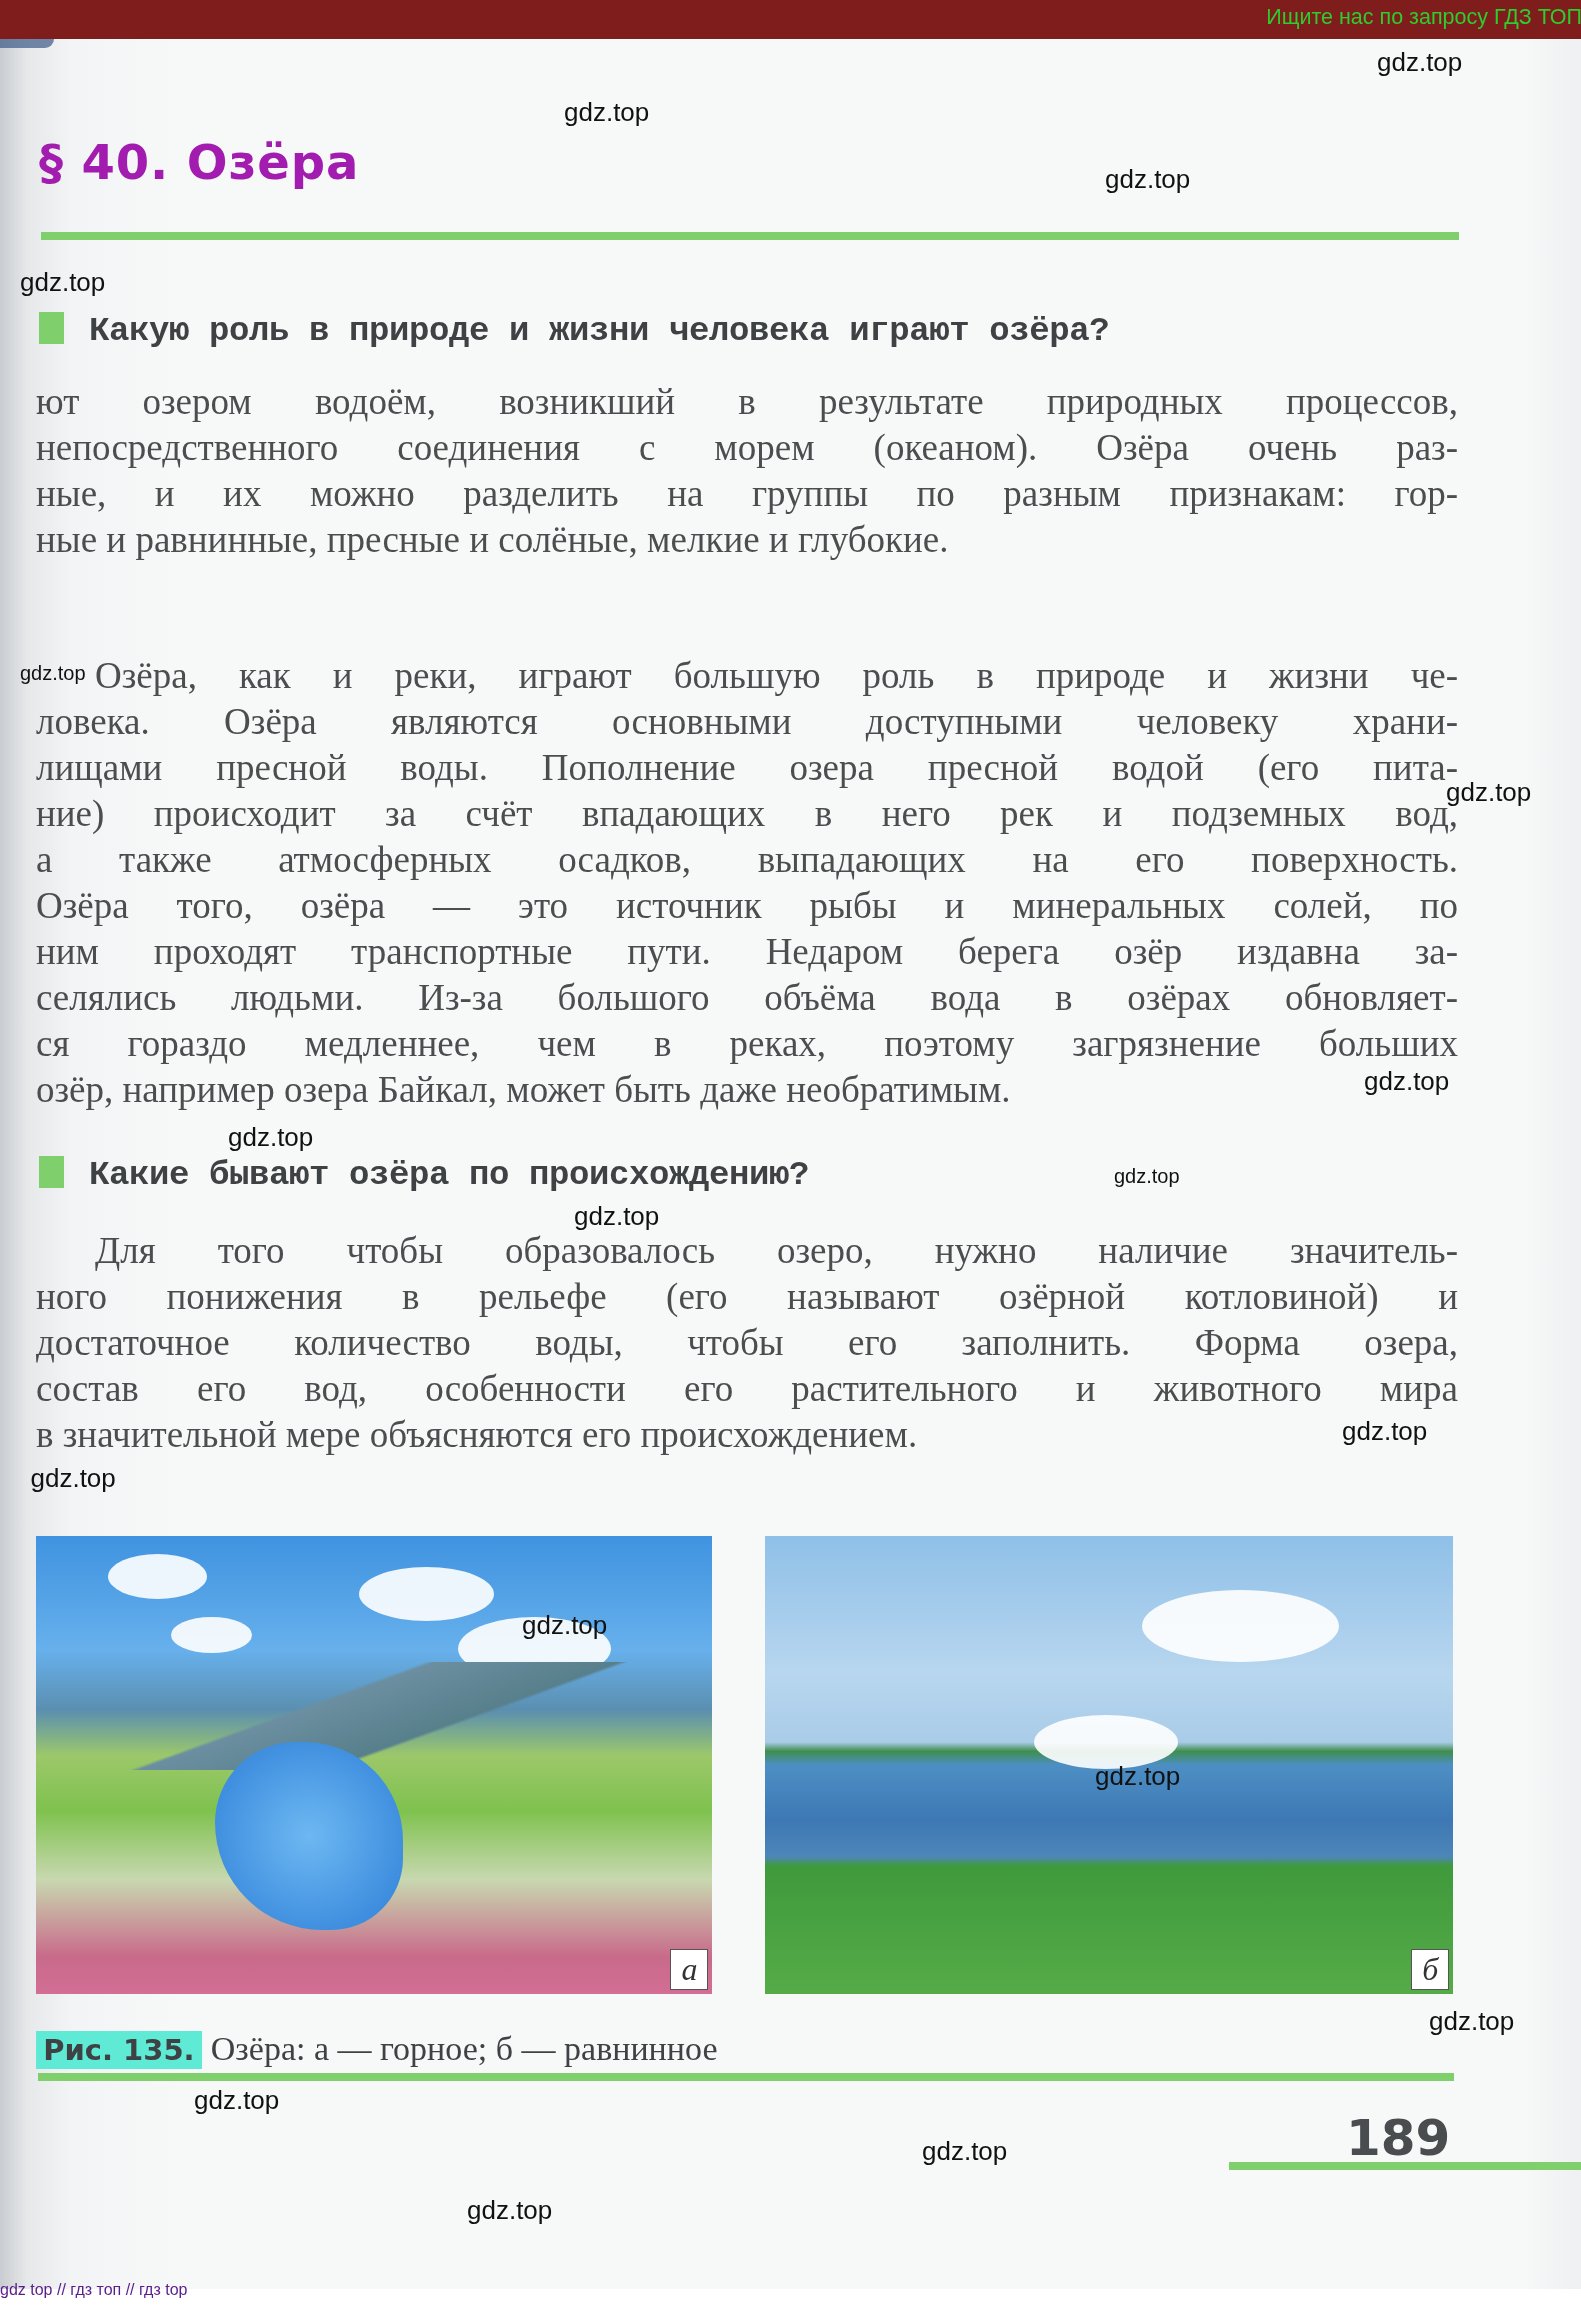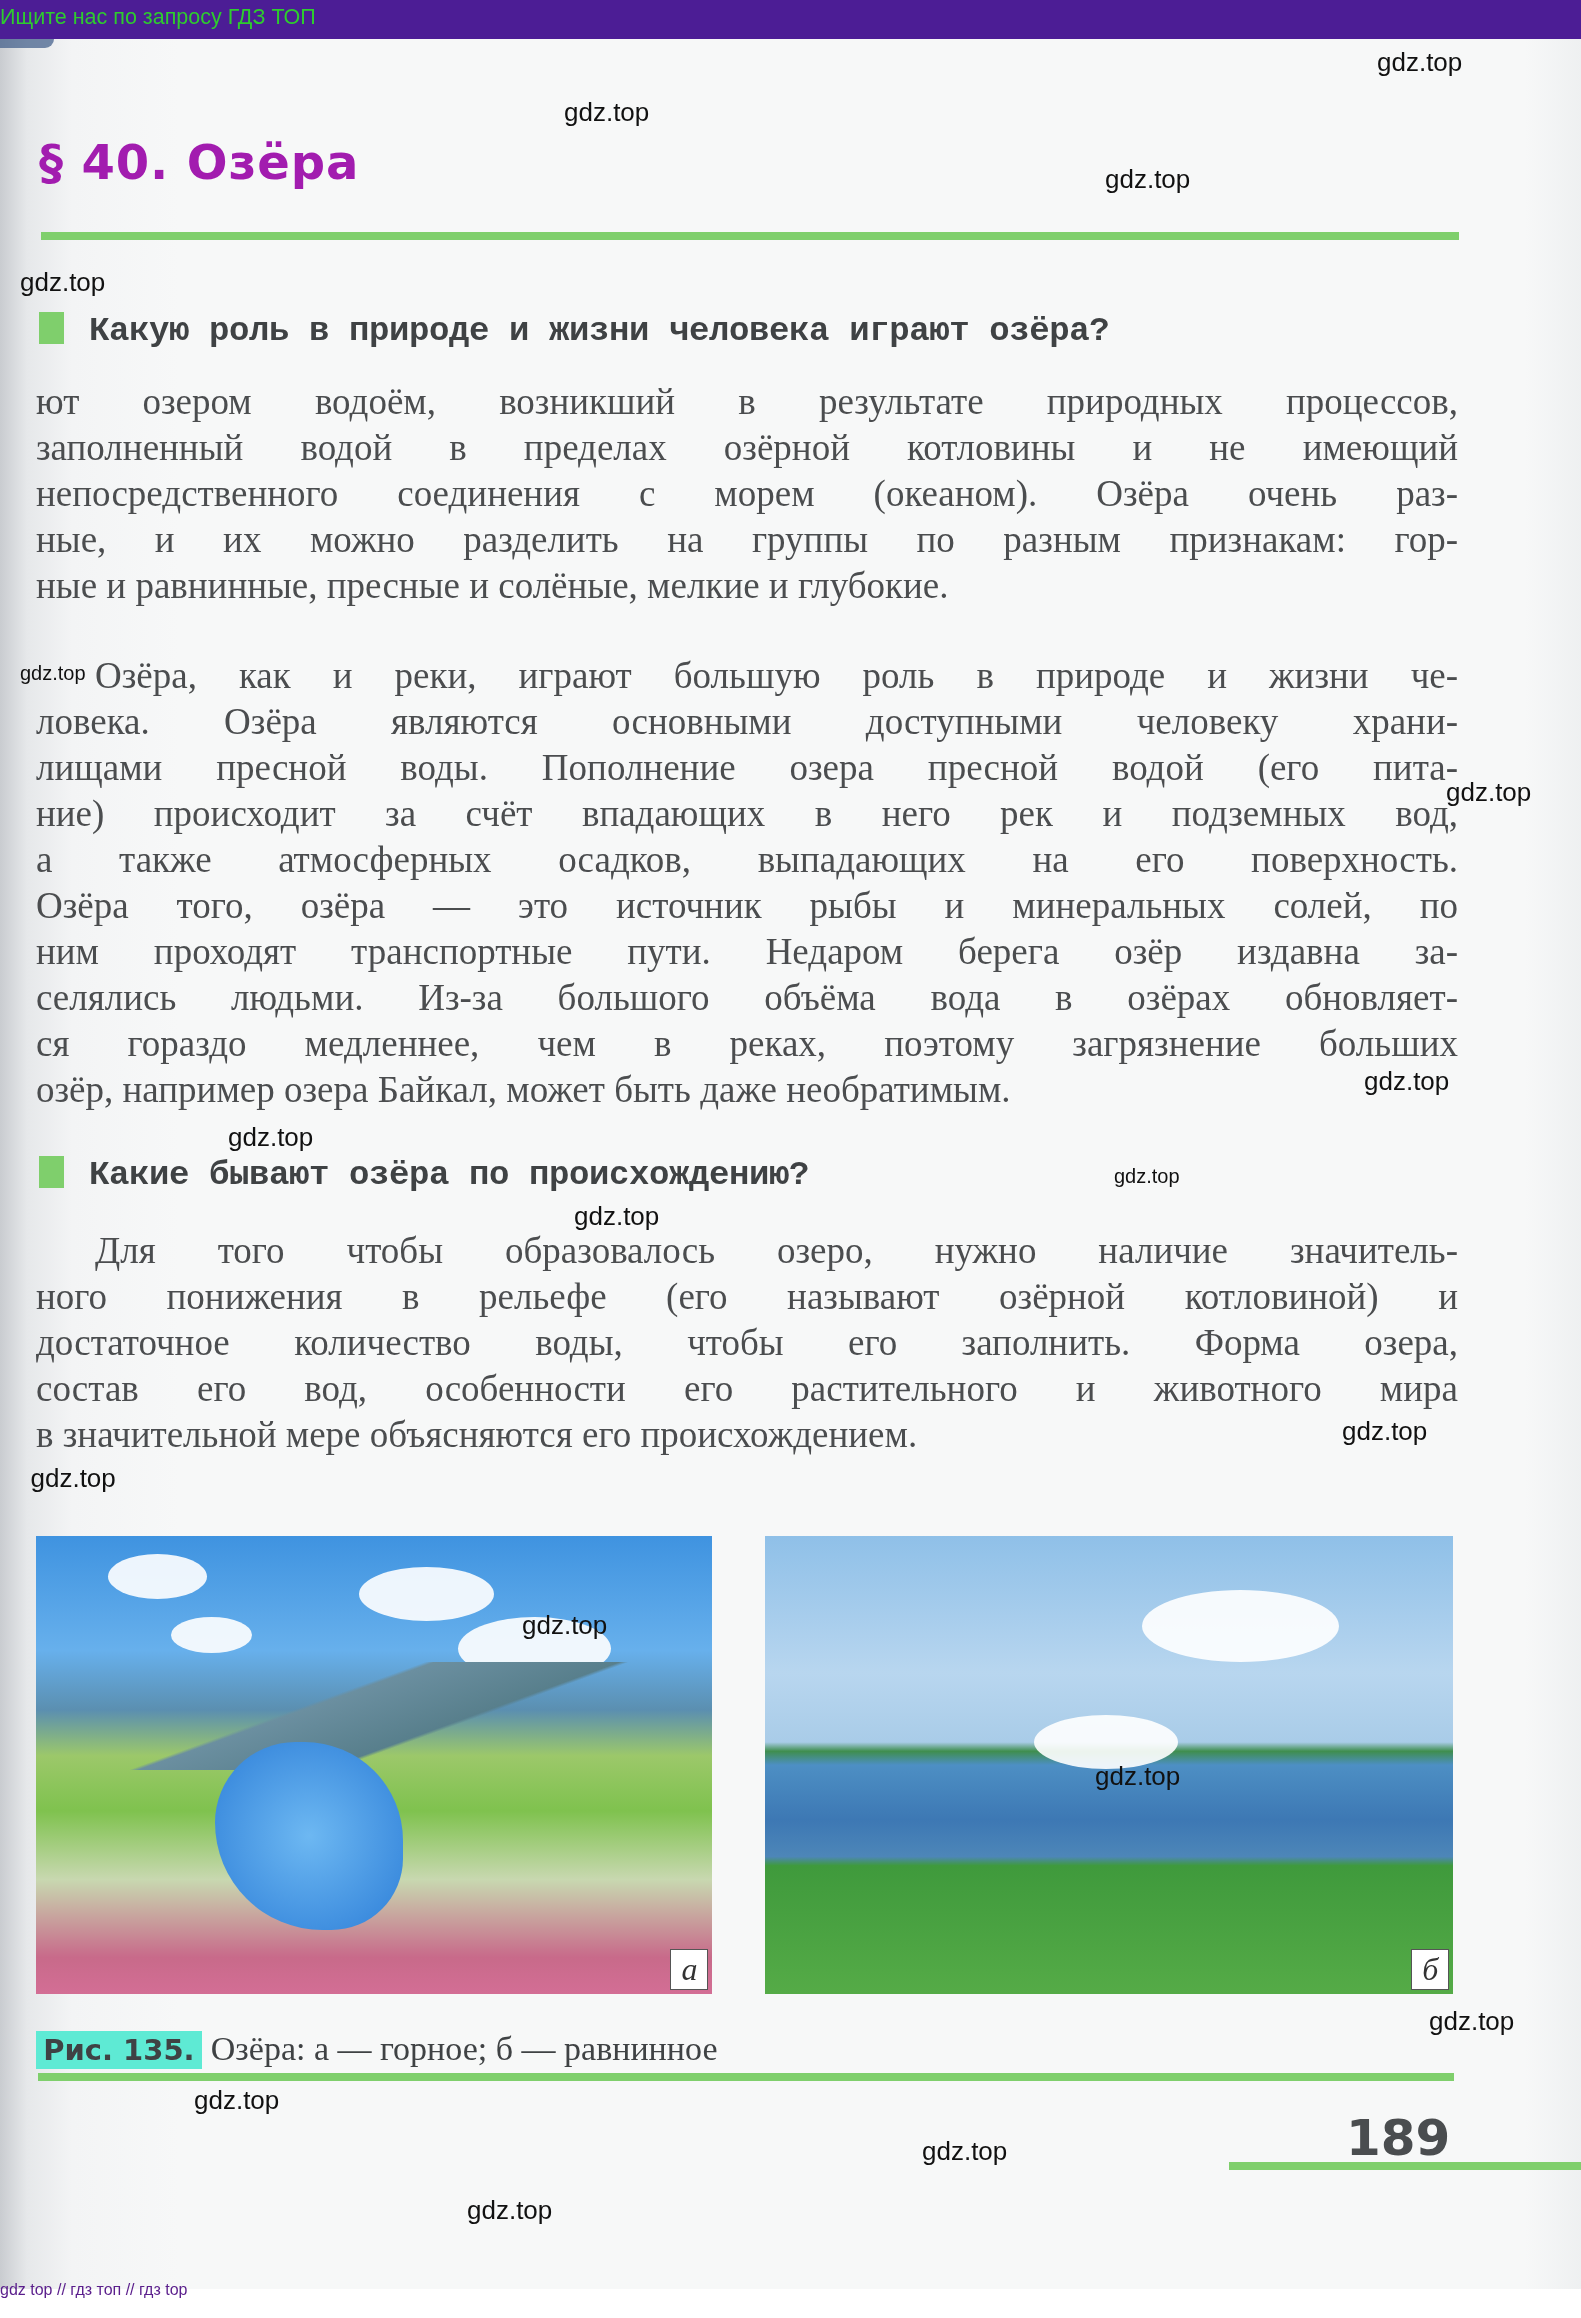"Ищите нас по запросу ГДЗ" .topbar { background: #4c1d95 -> #7f1d1d; text-align: left -> right }
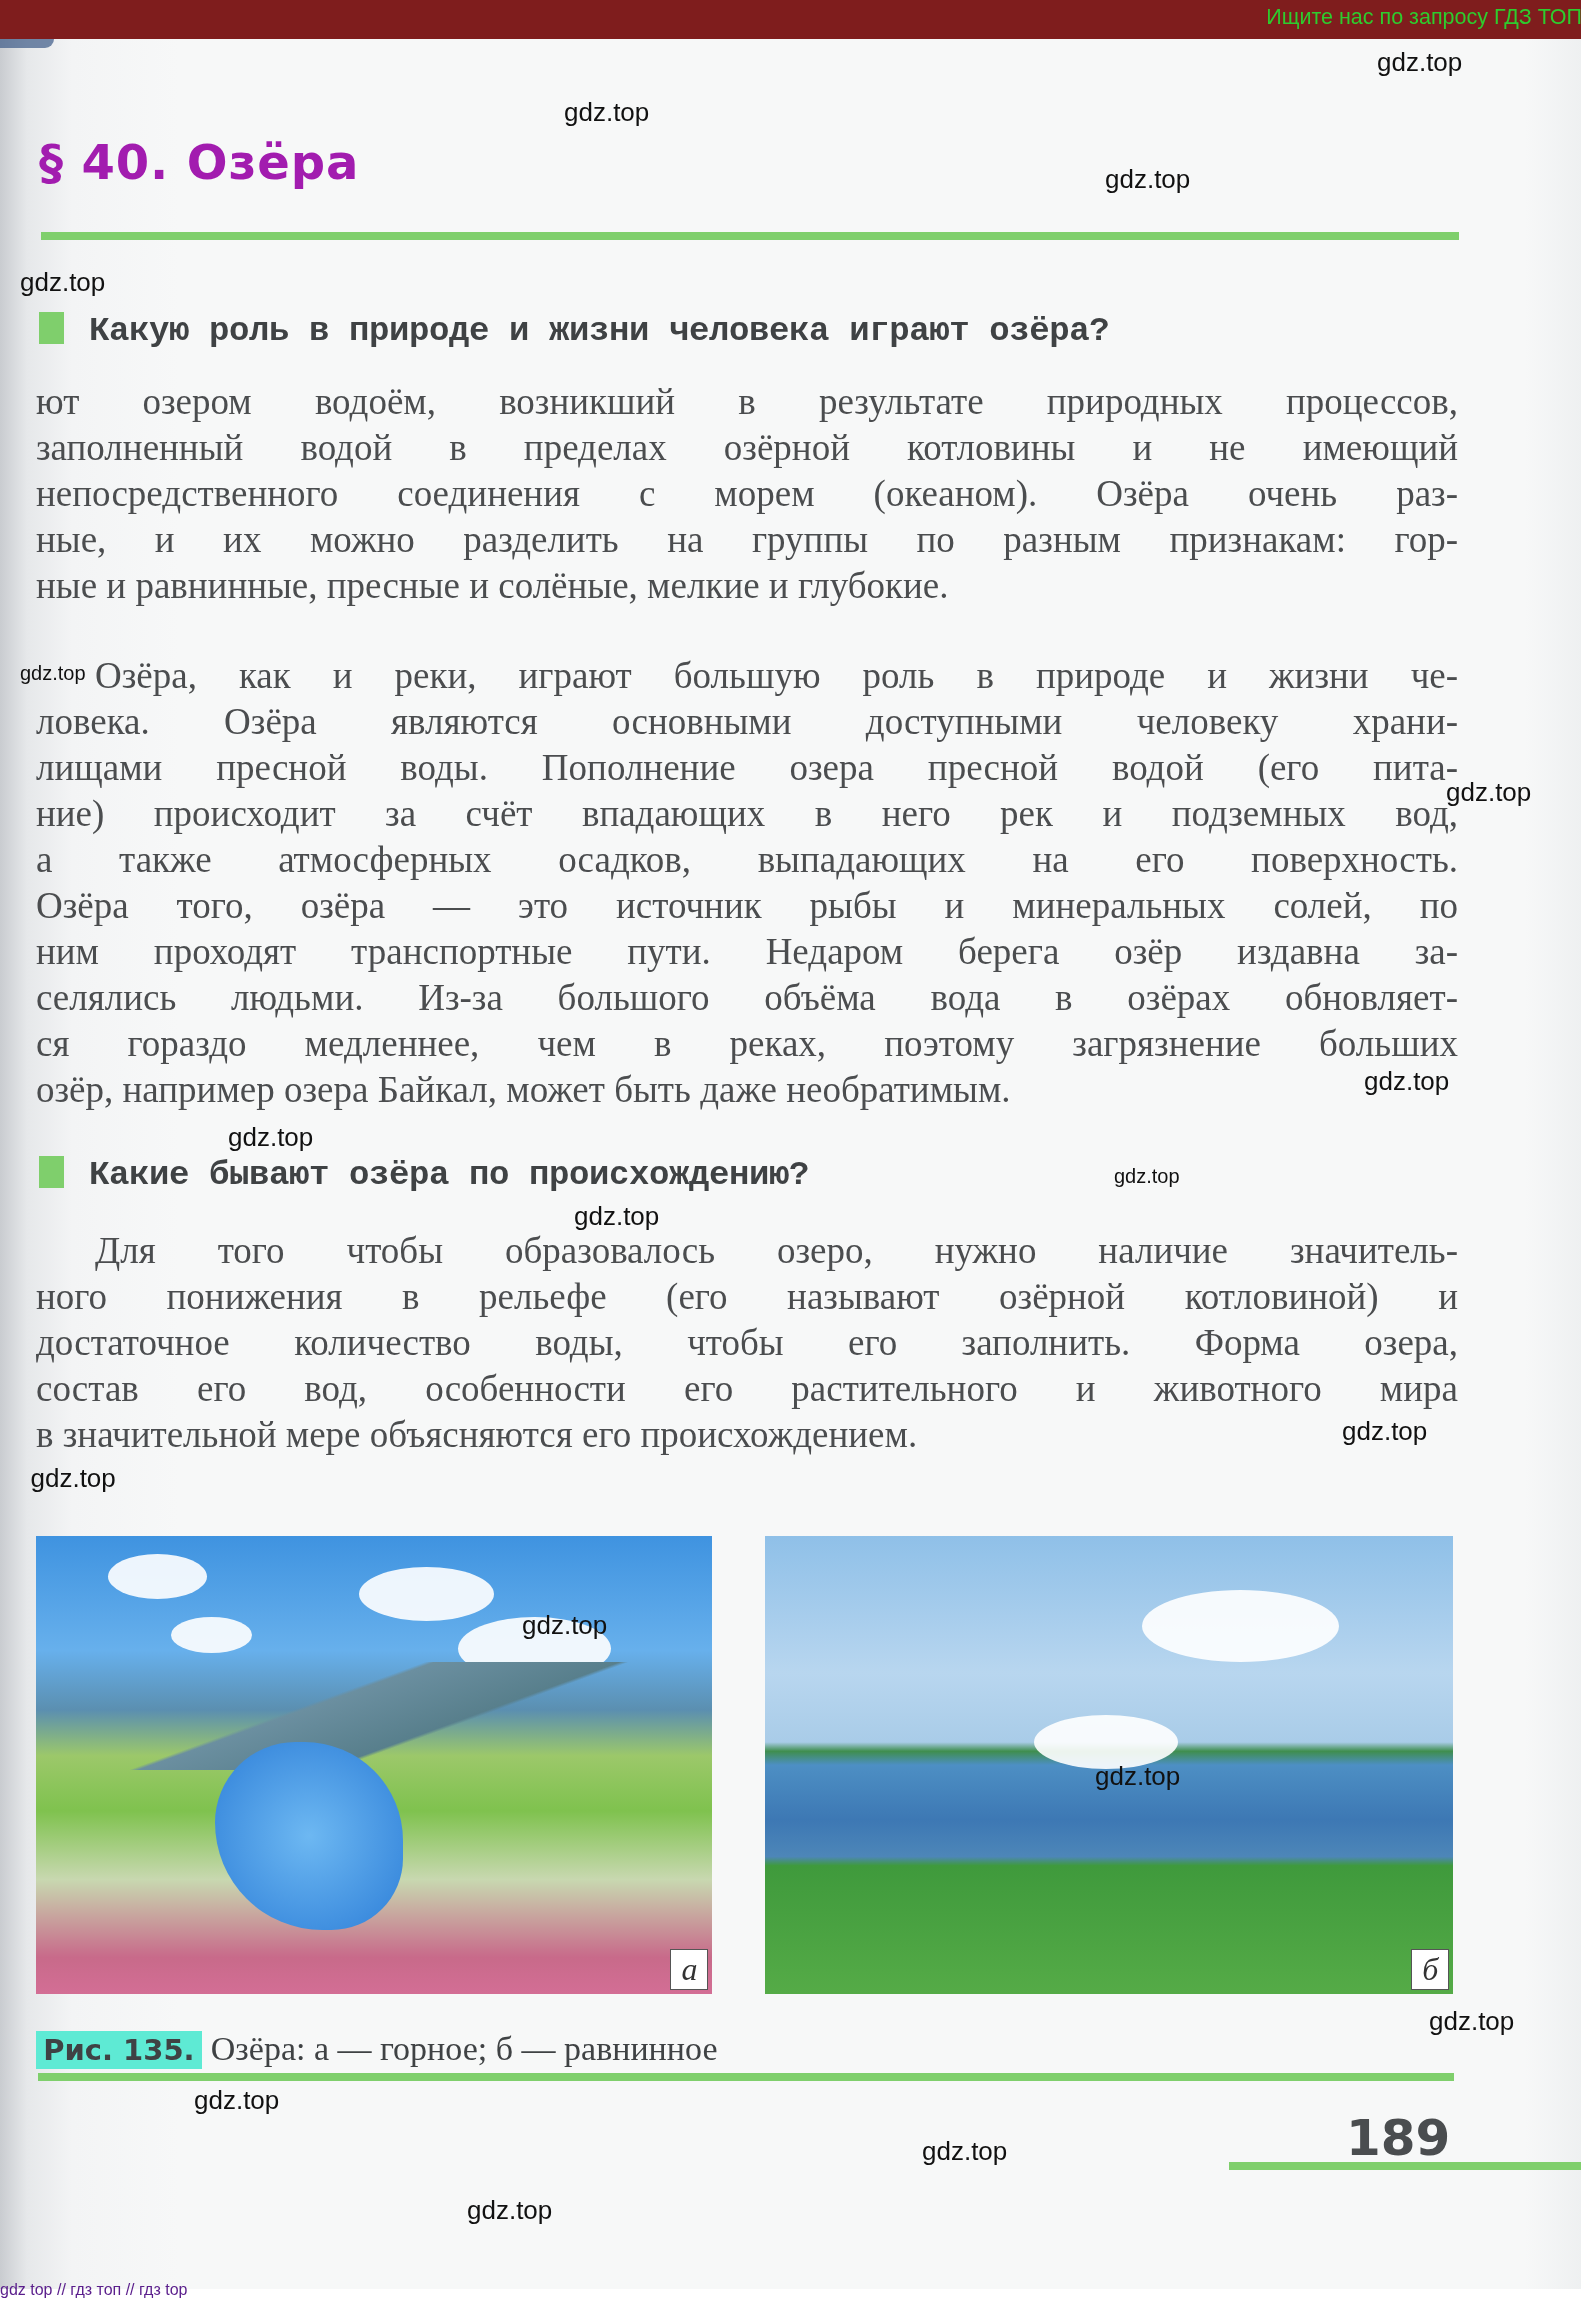"заполненный водой в пределах озёрной" span.line { html: <span>заполненный водой в пределах озёрной котловины и не имеющий</span> -> none }
